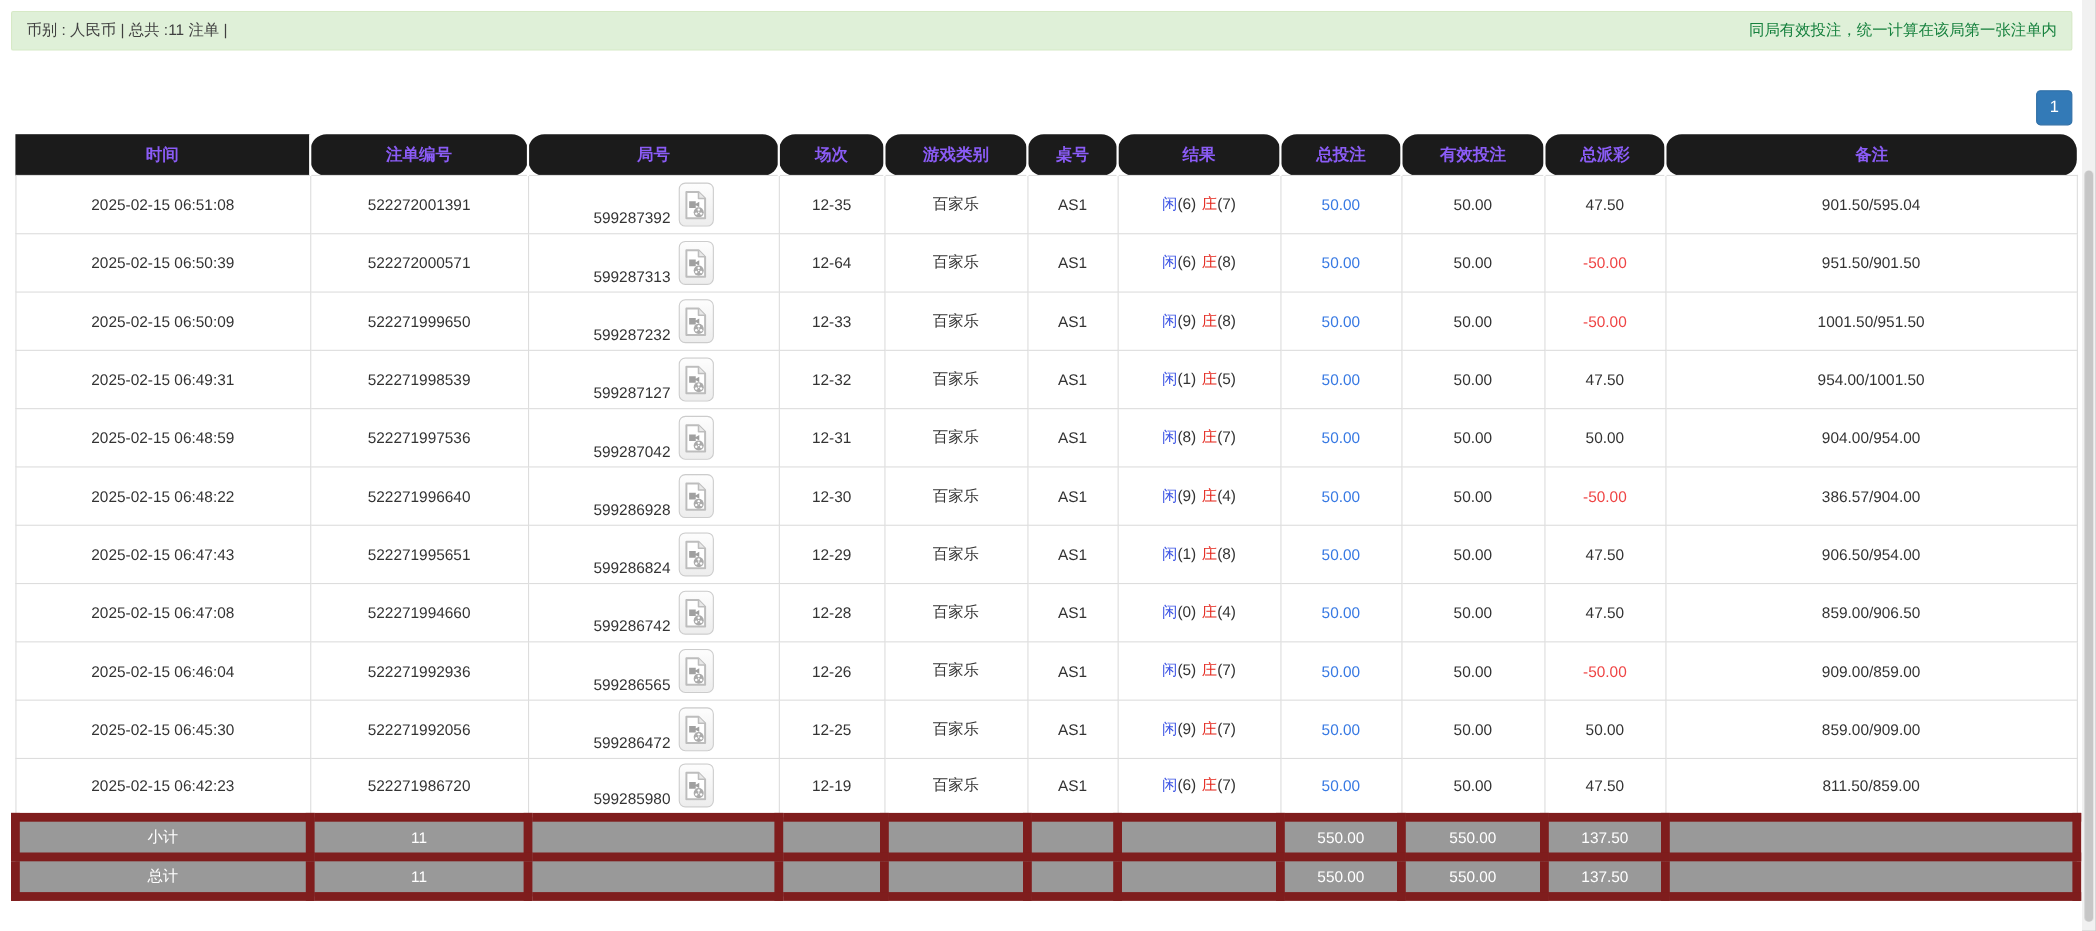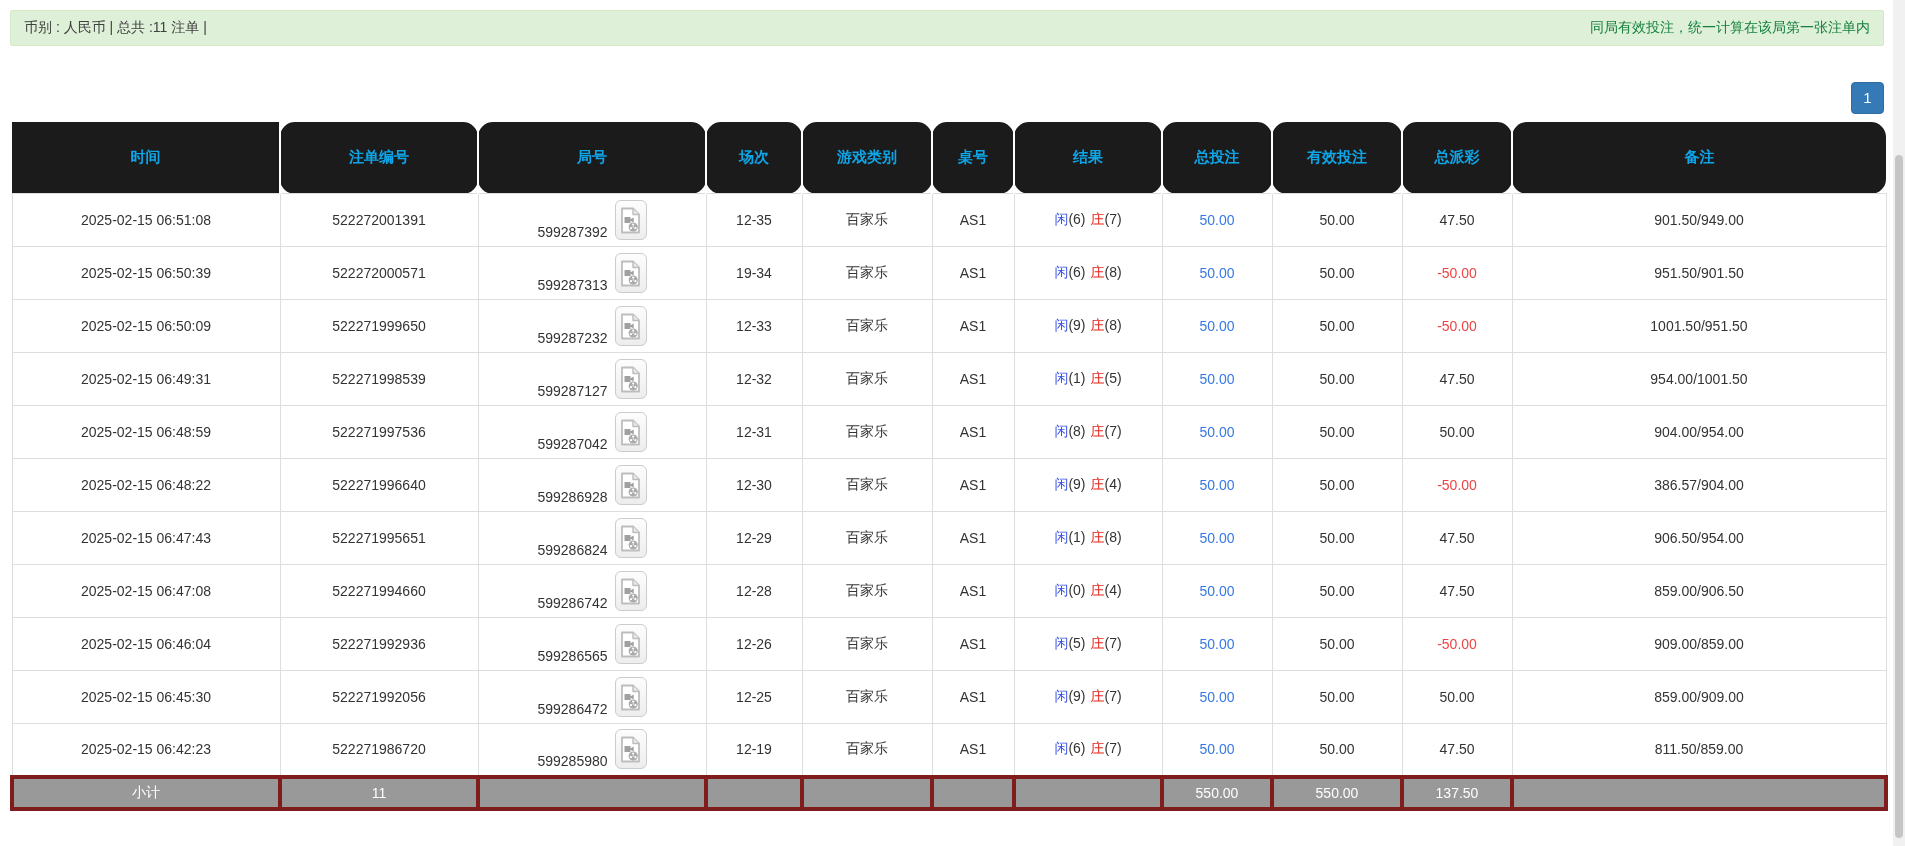"时间" table.bets thead th { color: #0ea5e9 -> #8b5cf6; padding: 17px -> 0 }
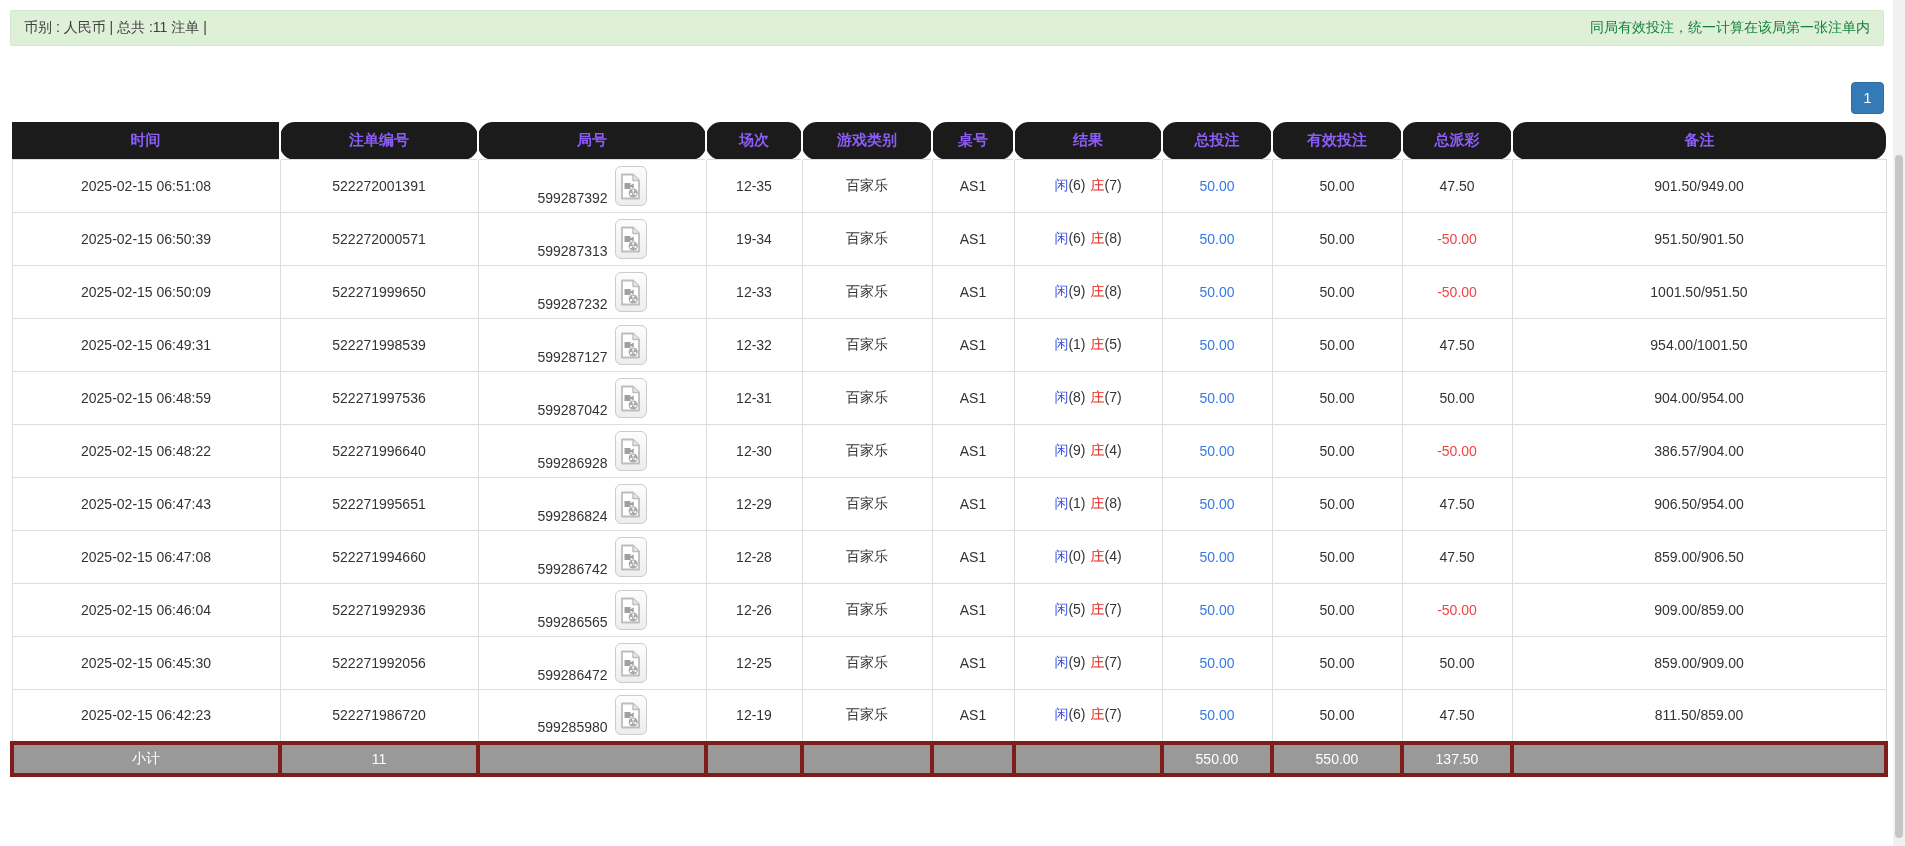"901.50/949.00" td { text: 901.50/949.00 -> 901.50/595.04 }
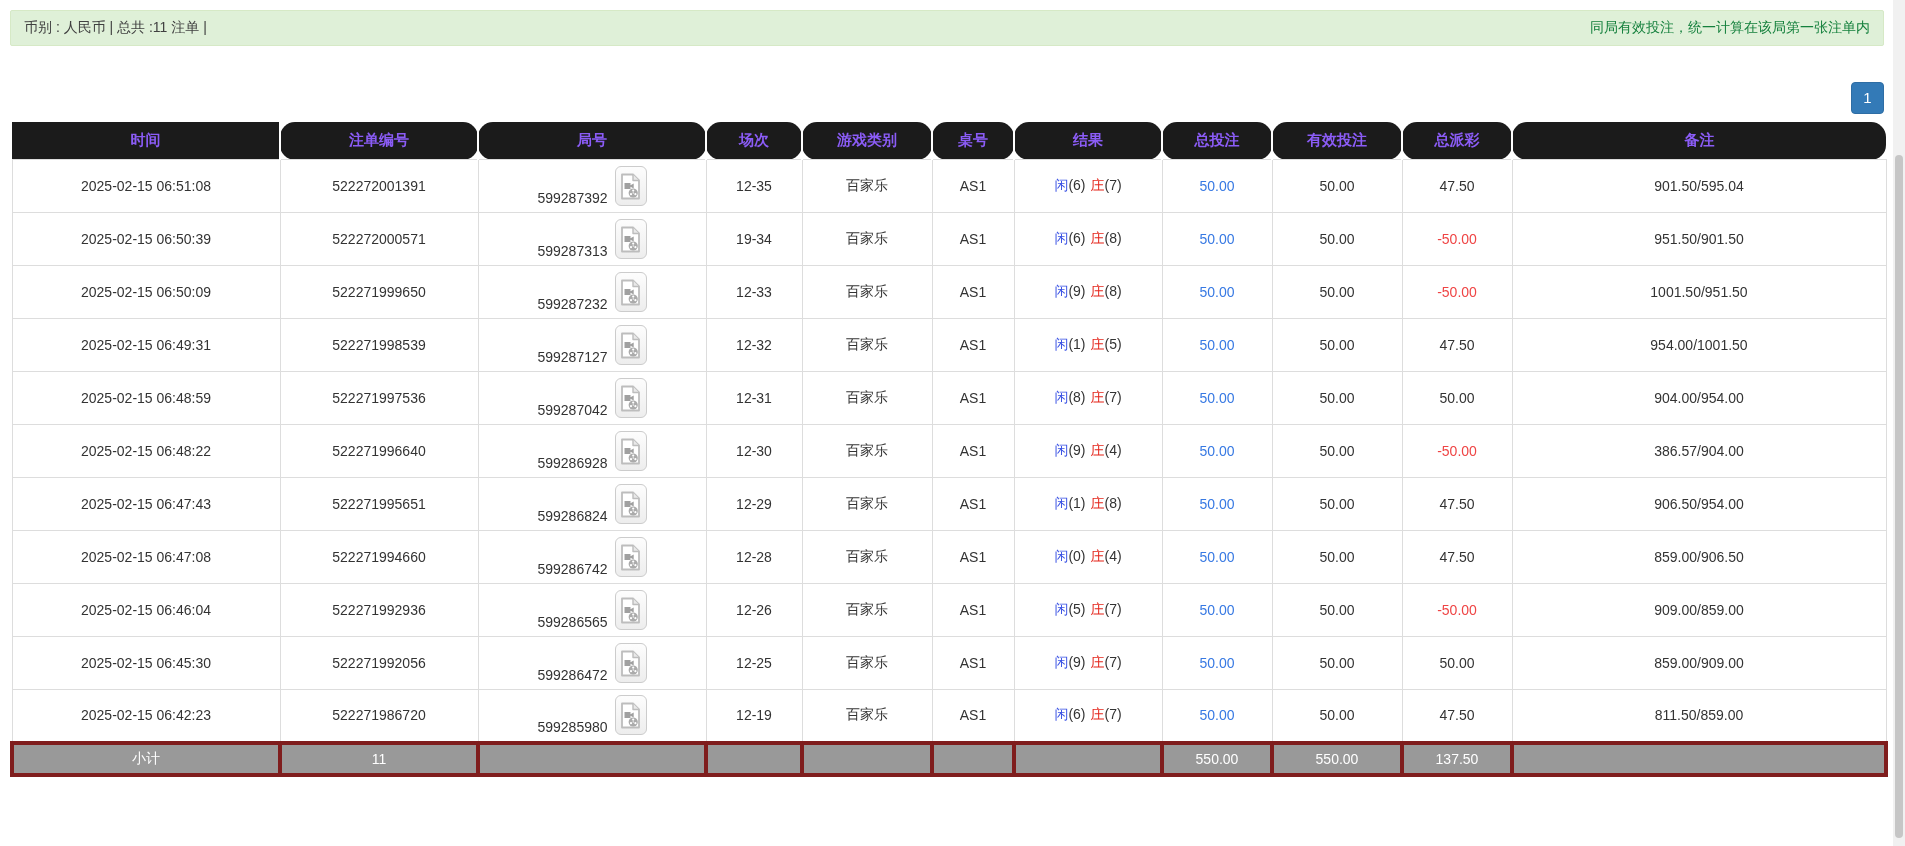"19-34" td { text: 19-34 -> 12-64 }
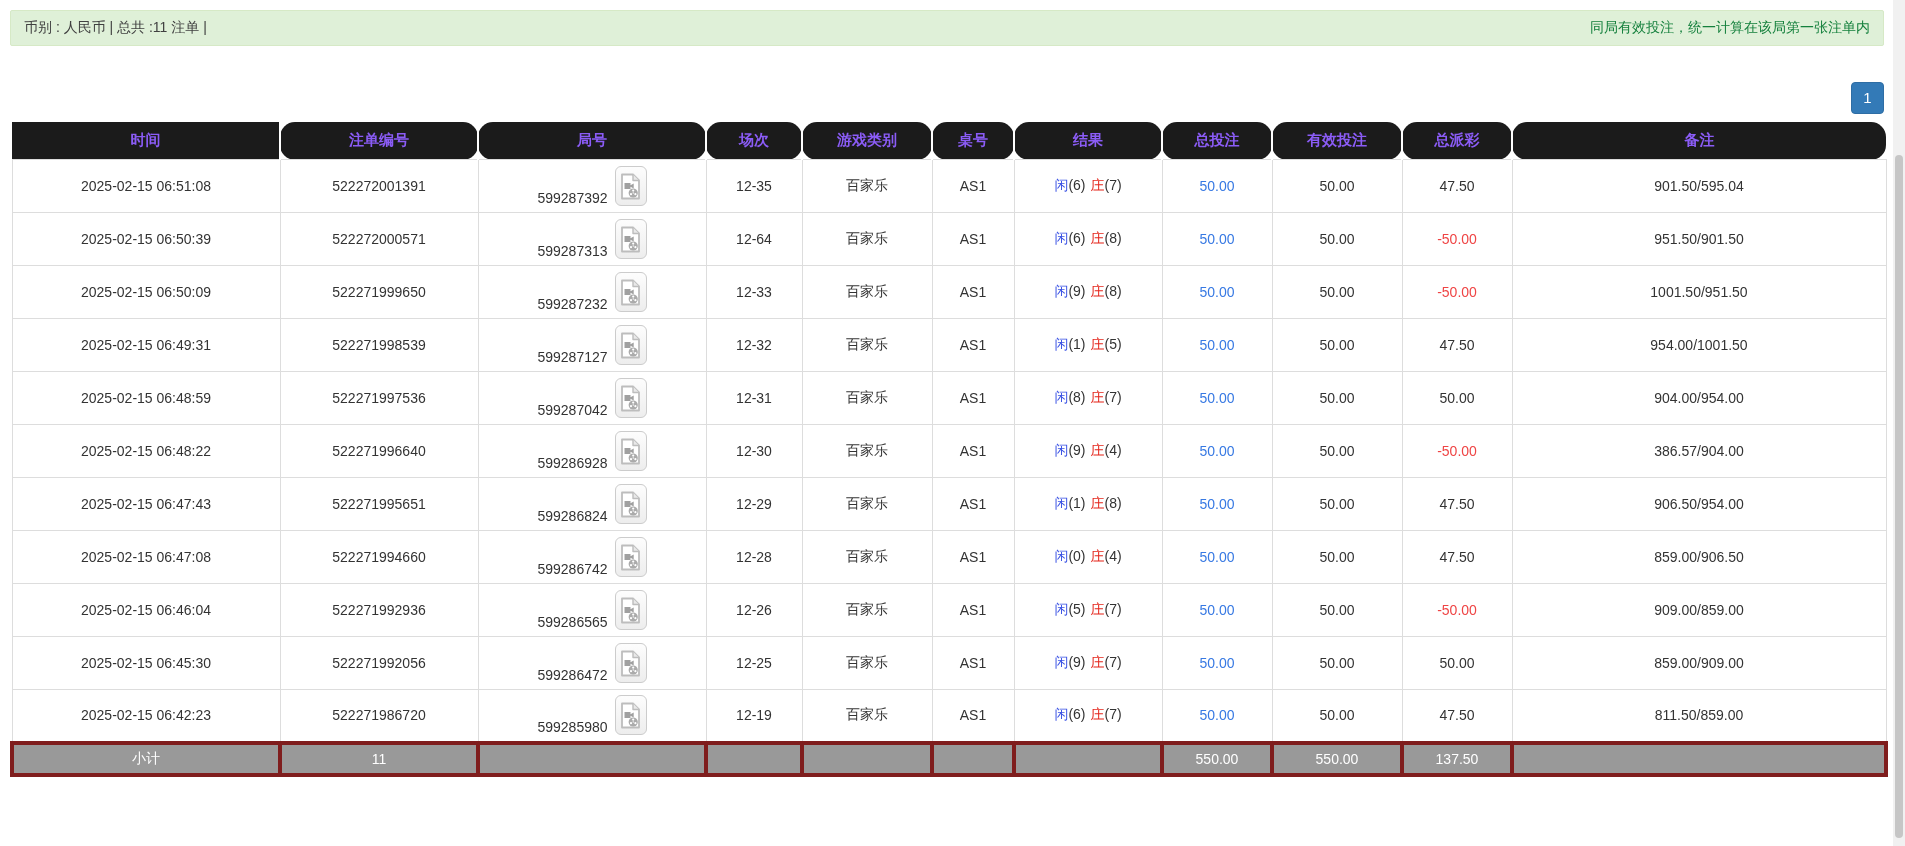"小计" table.bets tfoot td { border: 4px solid #7f1d1d -> 8px solid #7f1d1d }
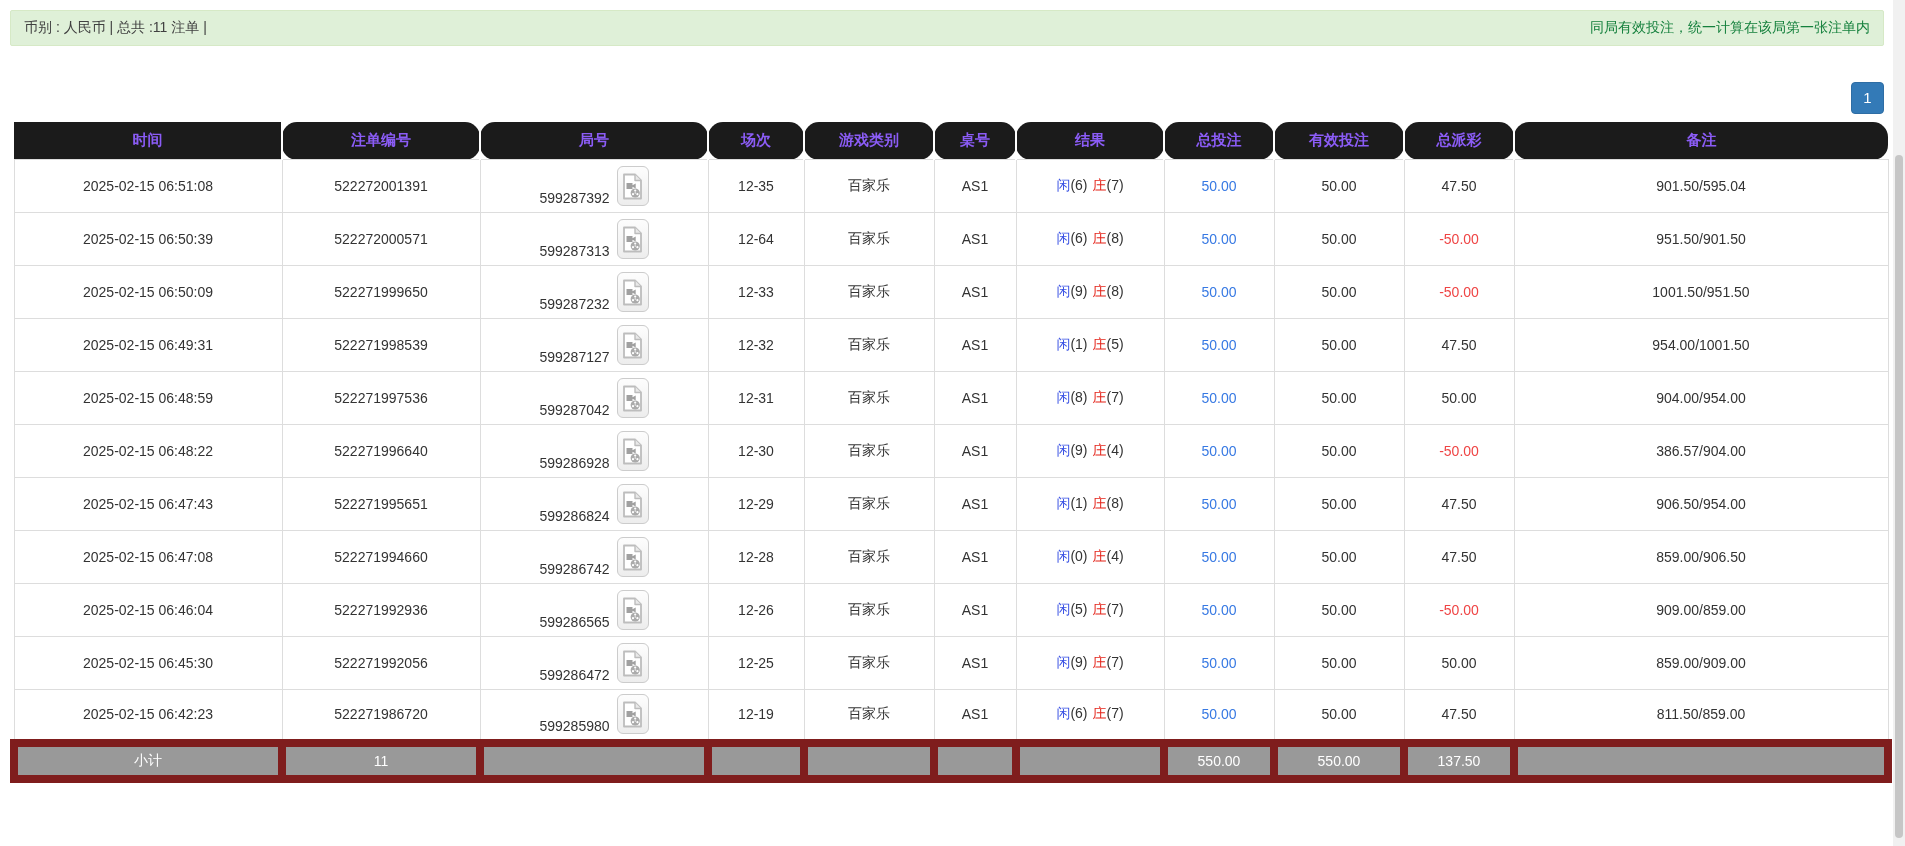"总计" tr { html: none -> <tr> <td>总计</td> <td>11</td> <td></td> <td></td> <td></td> <td></td> <td></td> <td>550.00</td> <td>550.00</td> <td>137.50</td> <td></td> </tr> }
